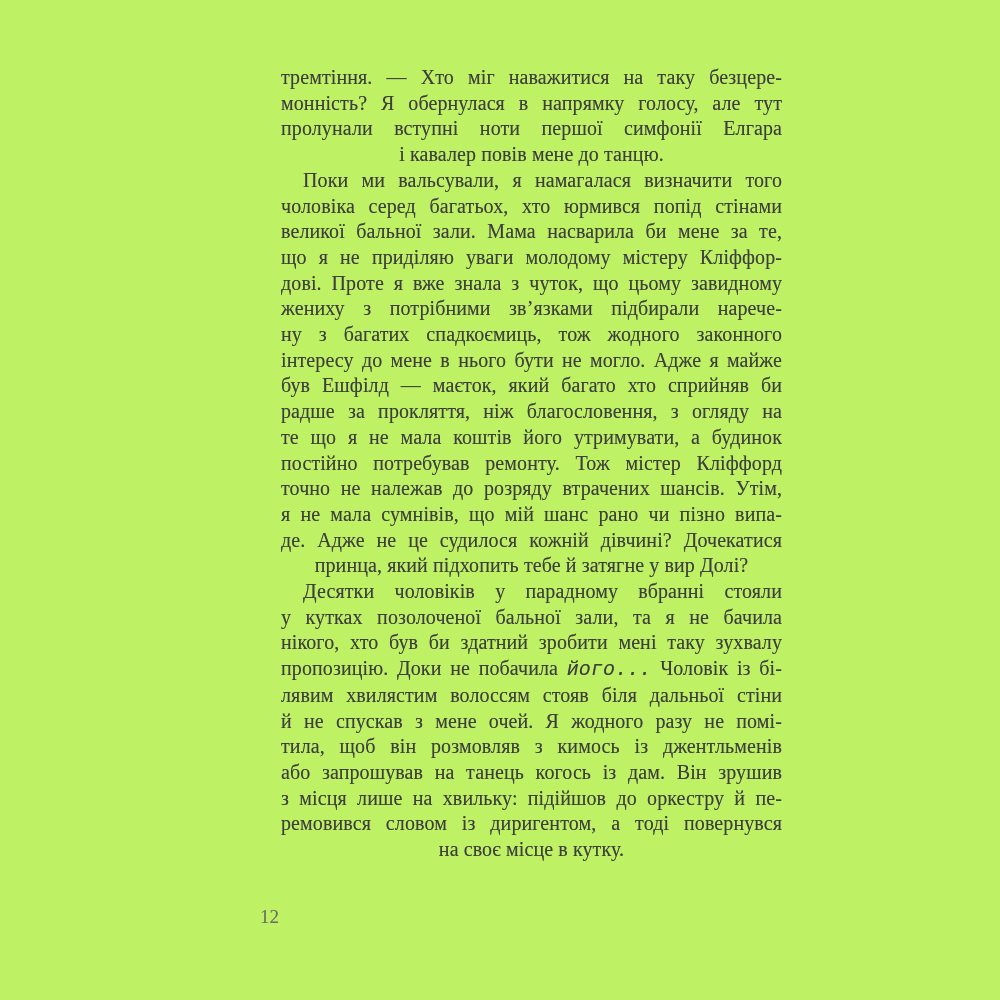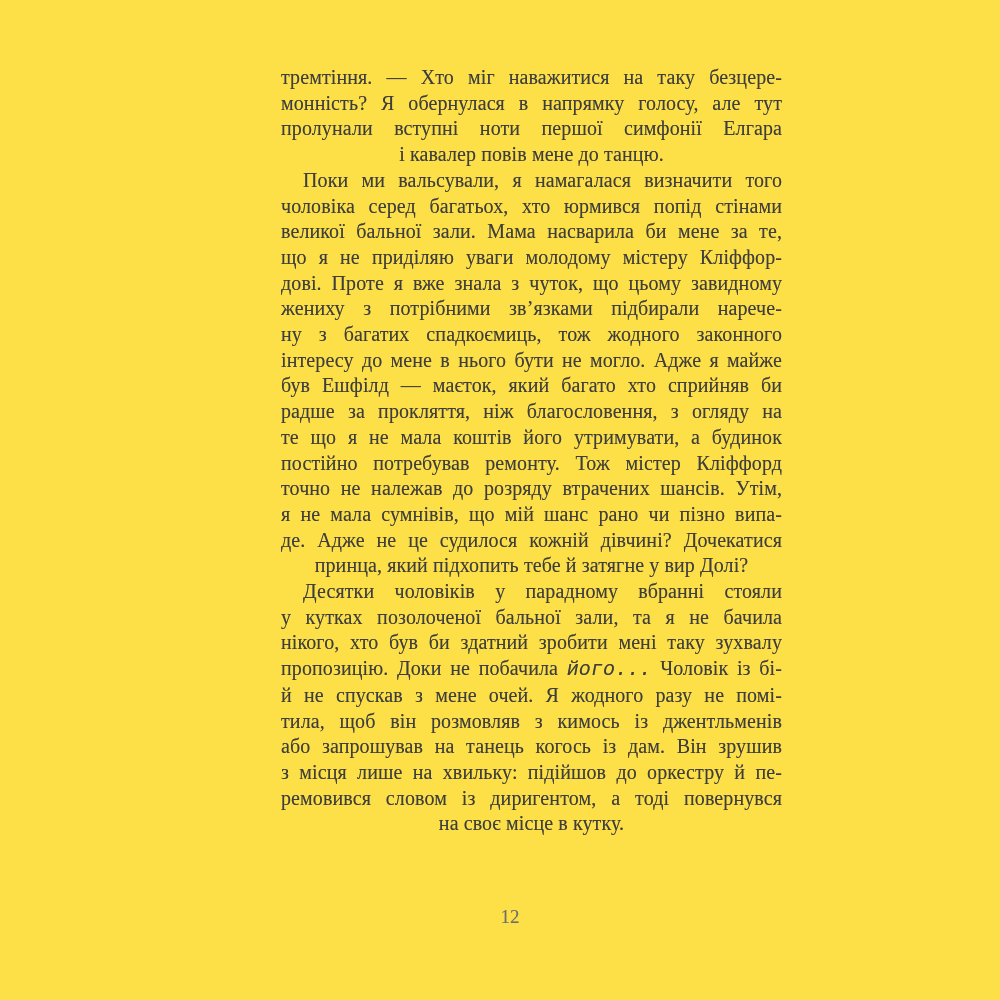"тремтіння. — Хто міг наважитися" .book-page { background: #fde047 -> #bef264 }
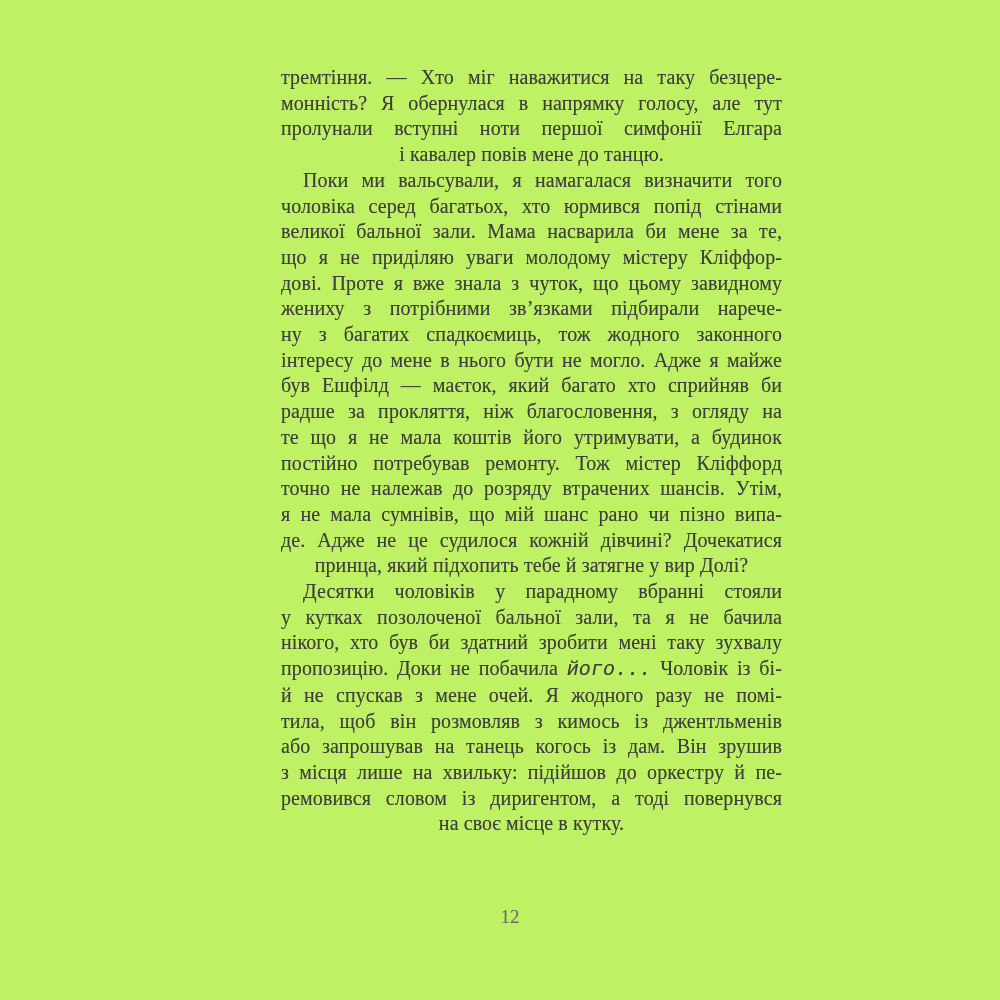"лявим хвилястим волоссям стояв біля" div.line { html: none -> <div>лявим хвилястим волоссям стояв біля дальньої стіни</div> }
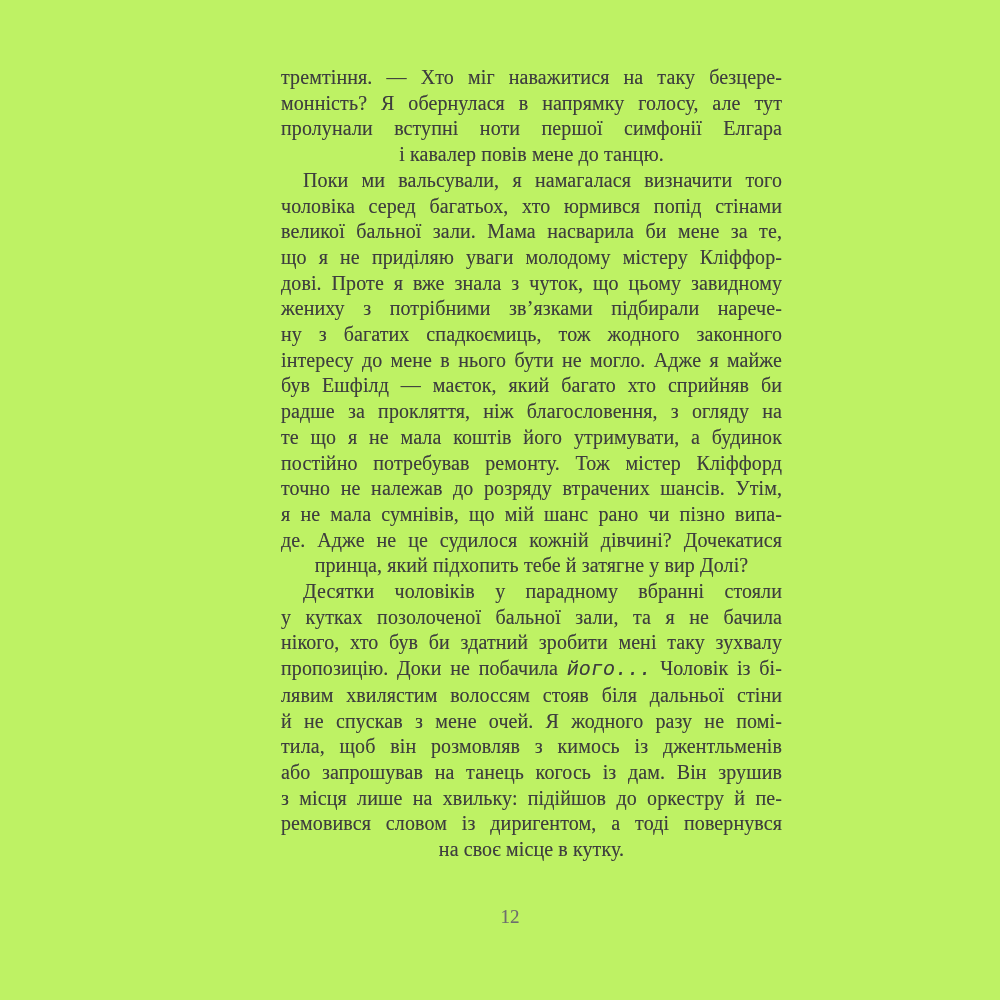"12" .page-number { text-align: center -> none }
